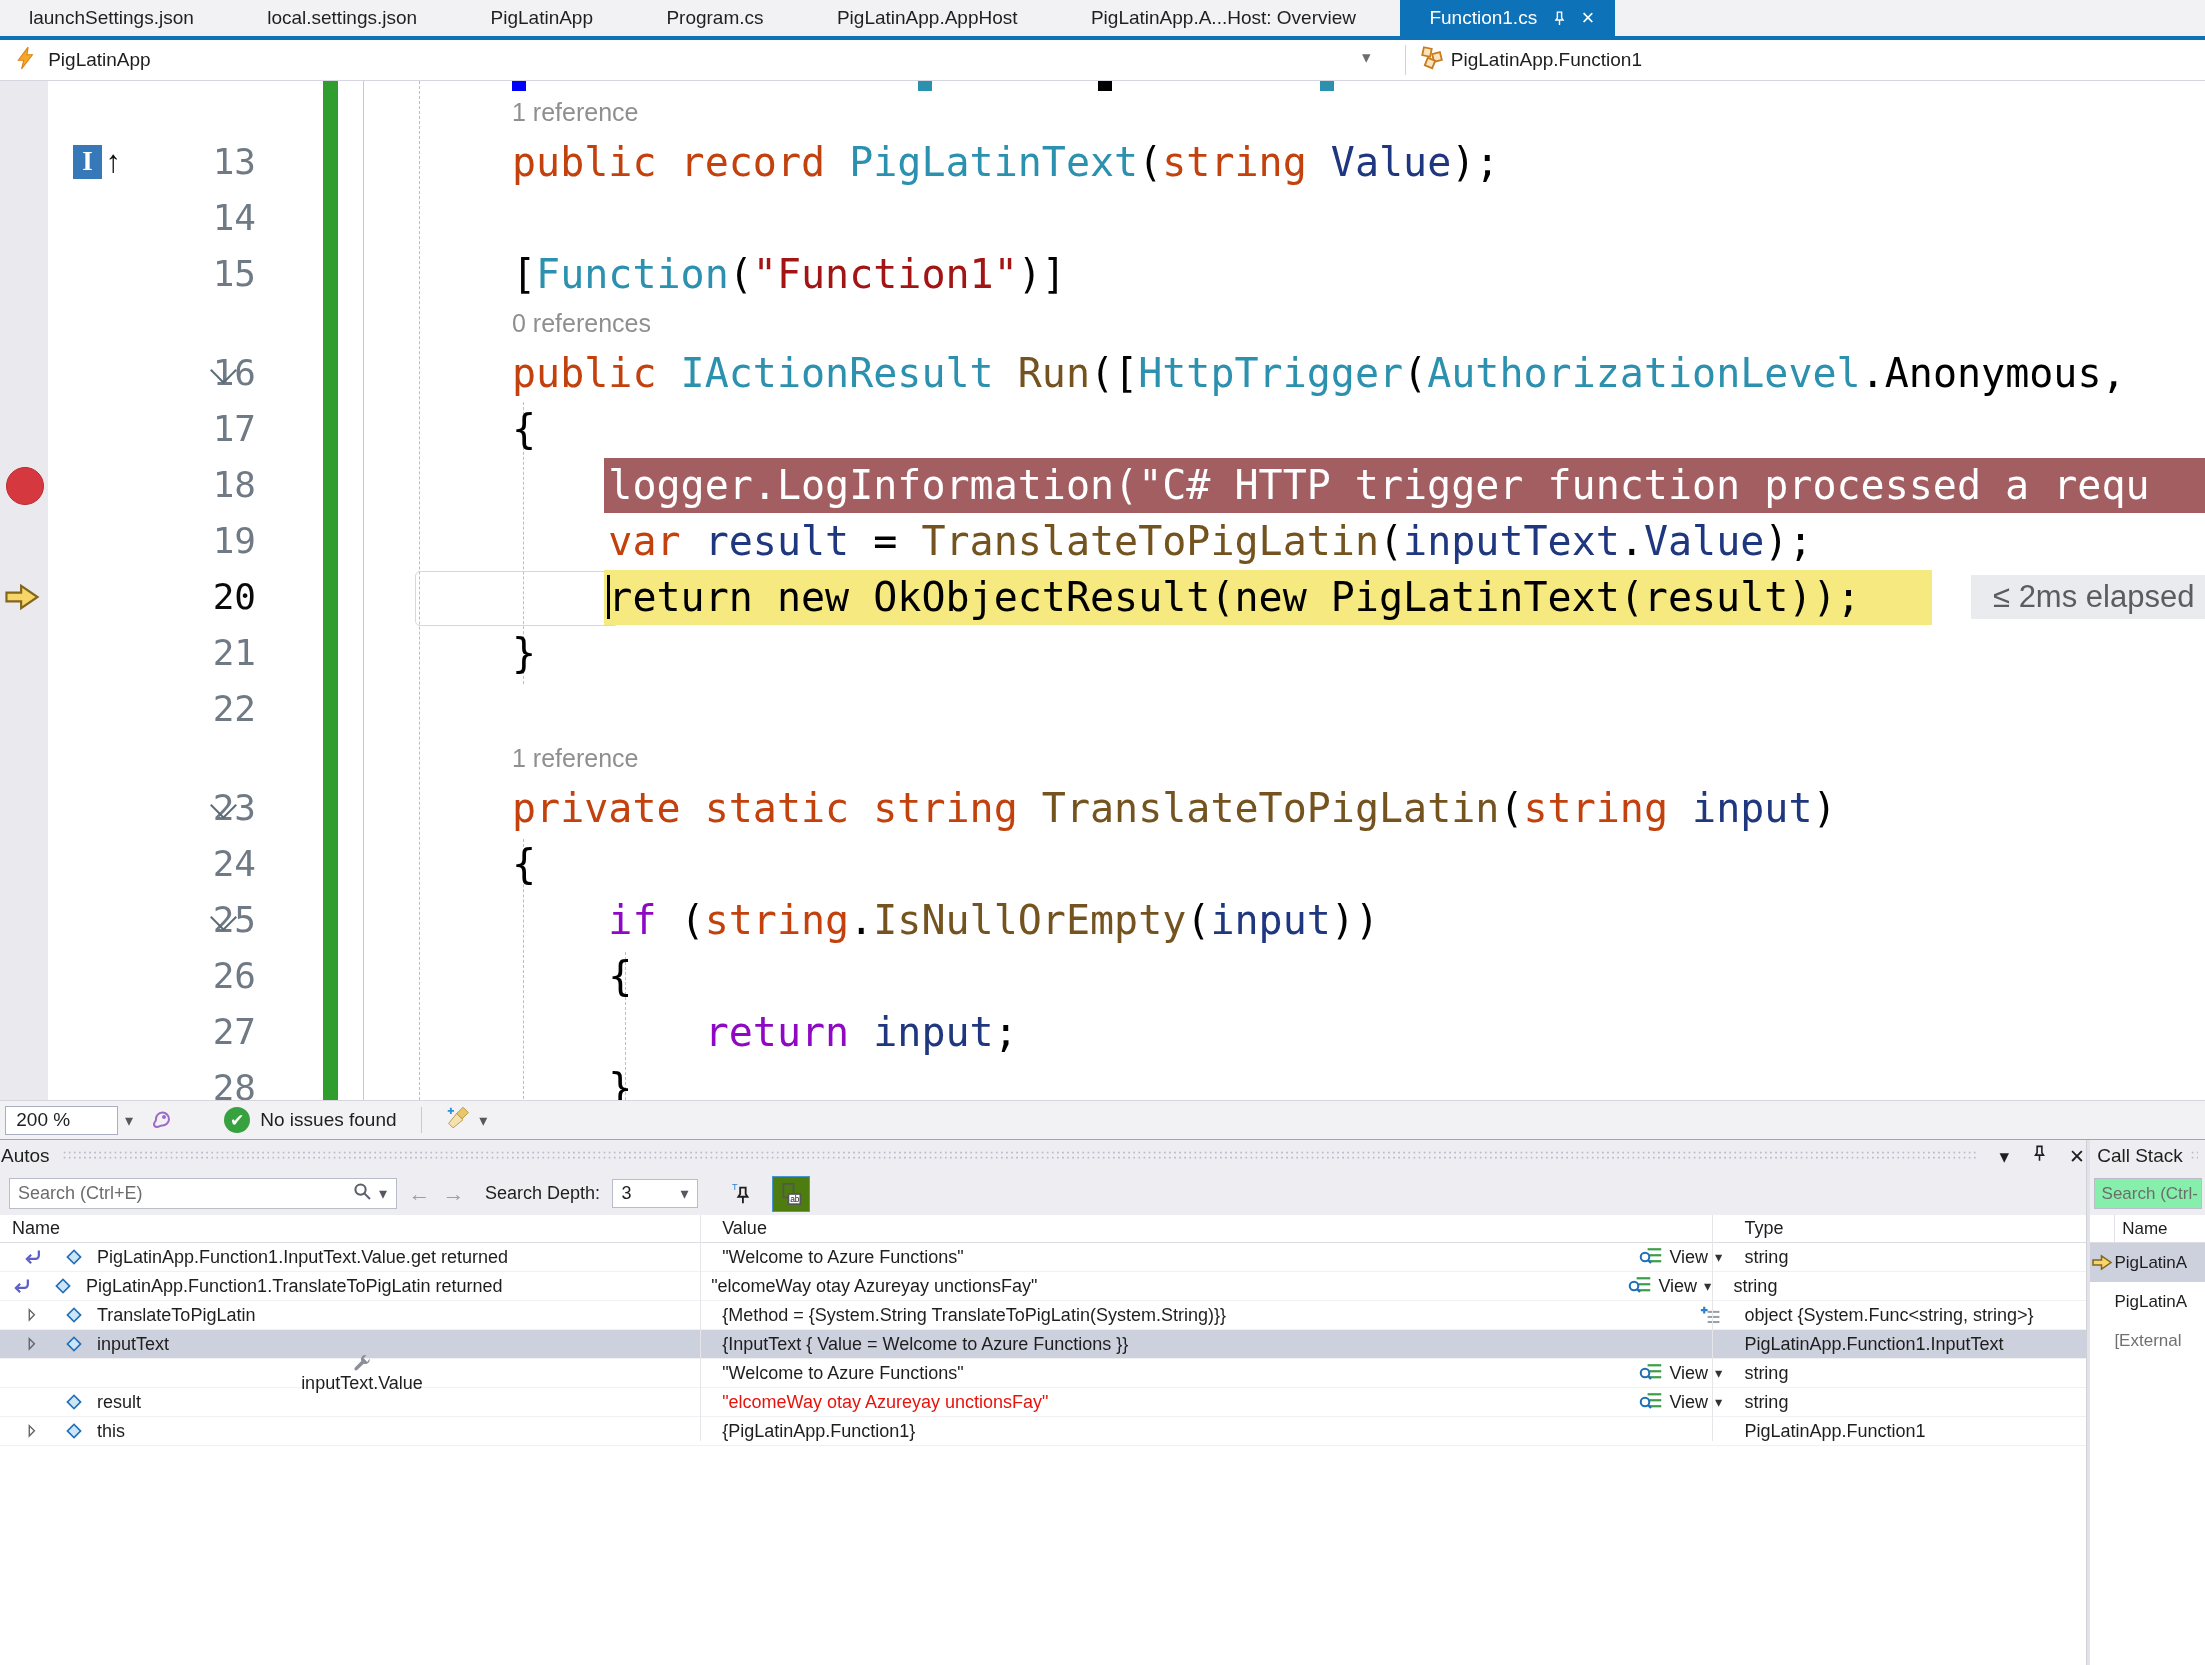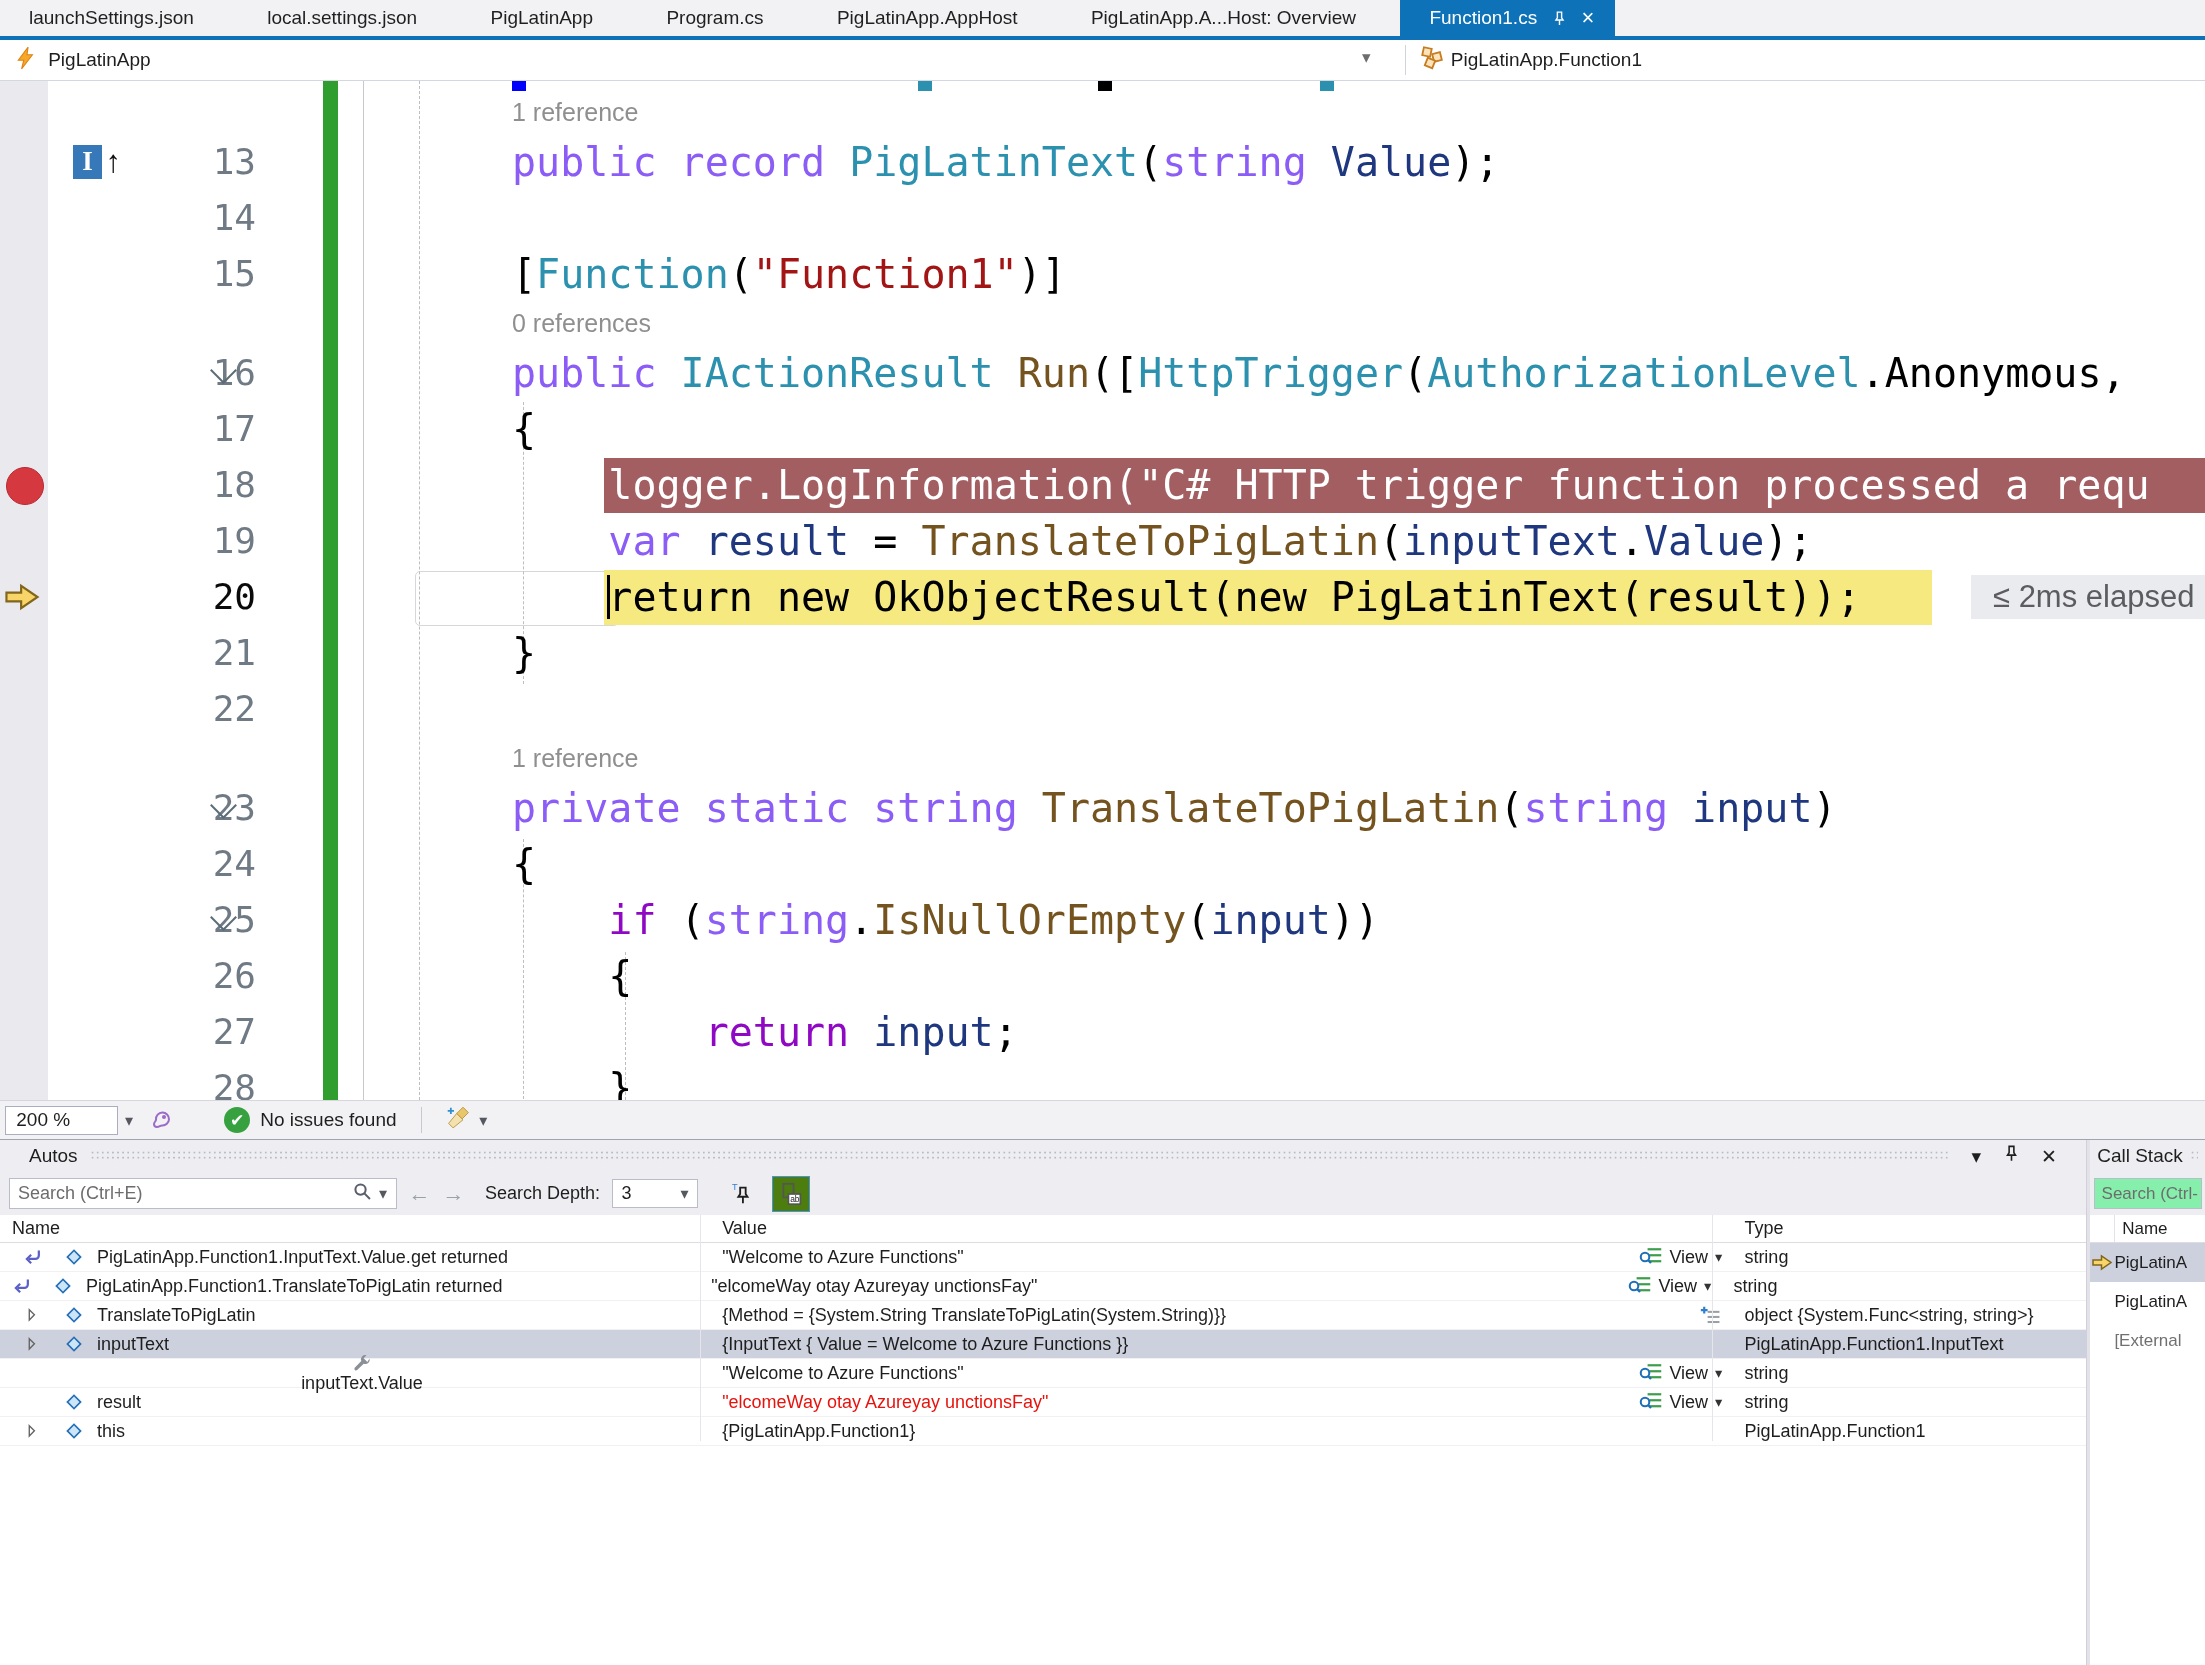"public record" .tk-k { color: #8b5cf6 -> #c2410c }
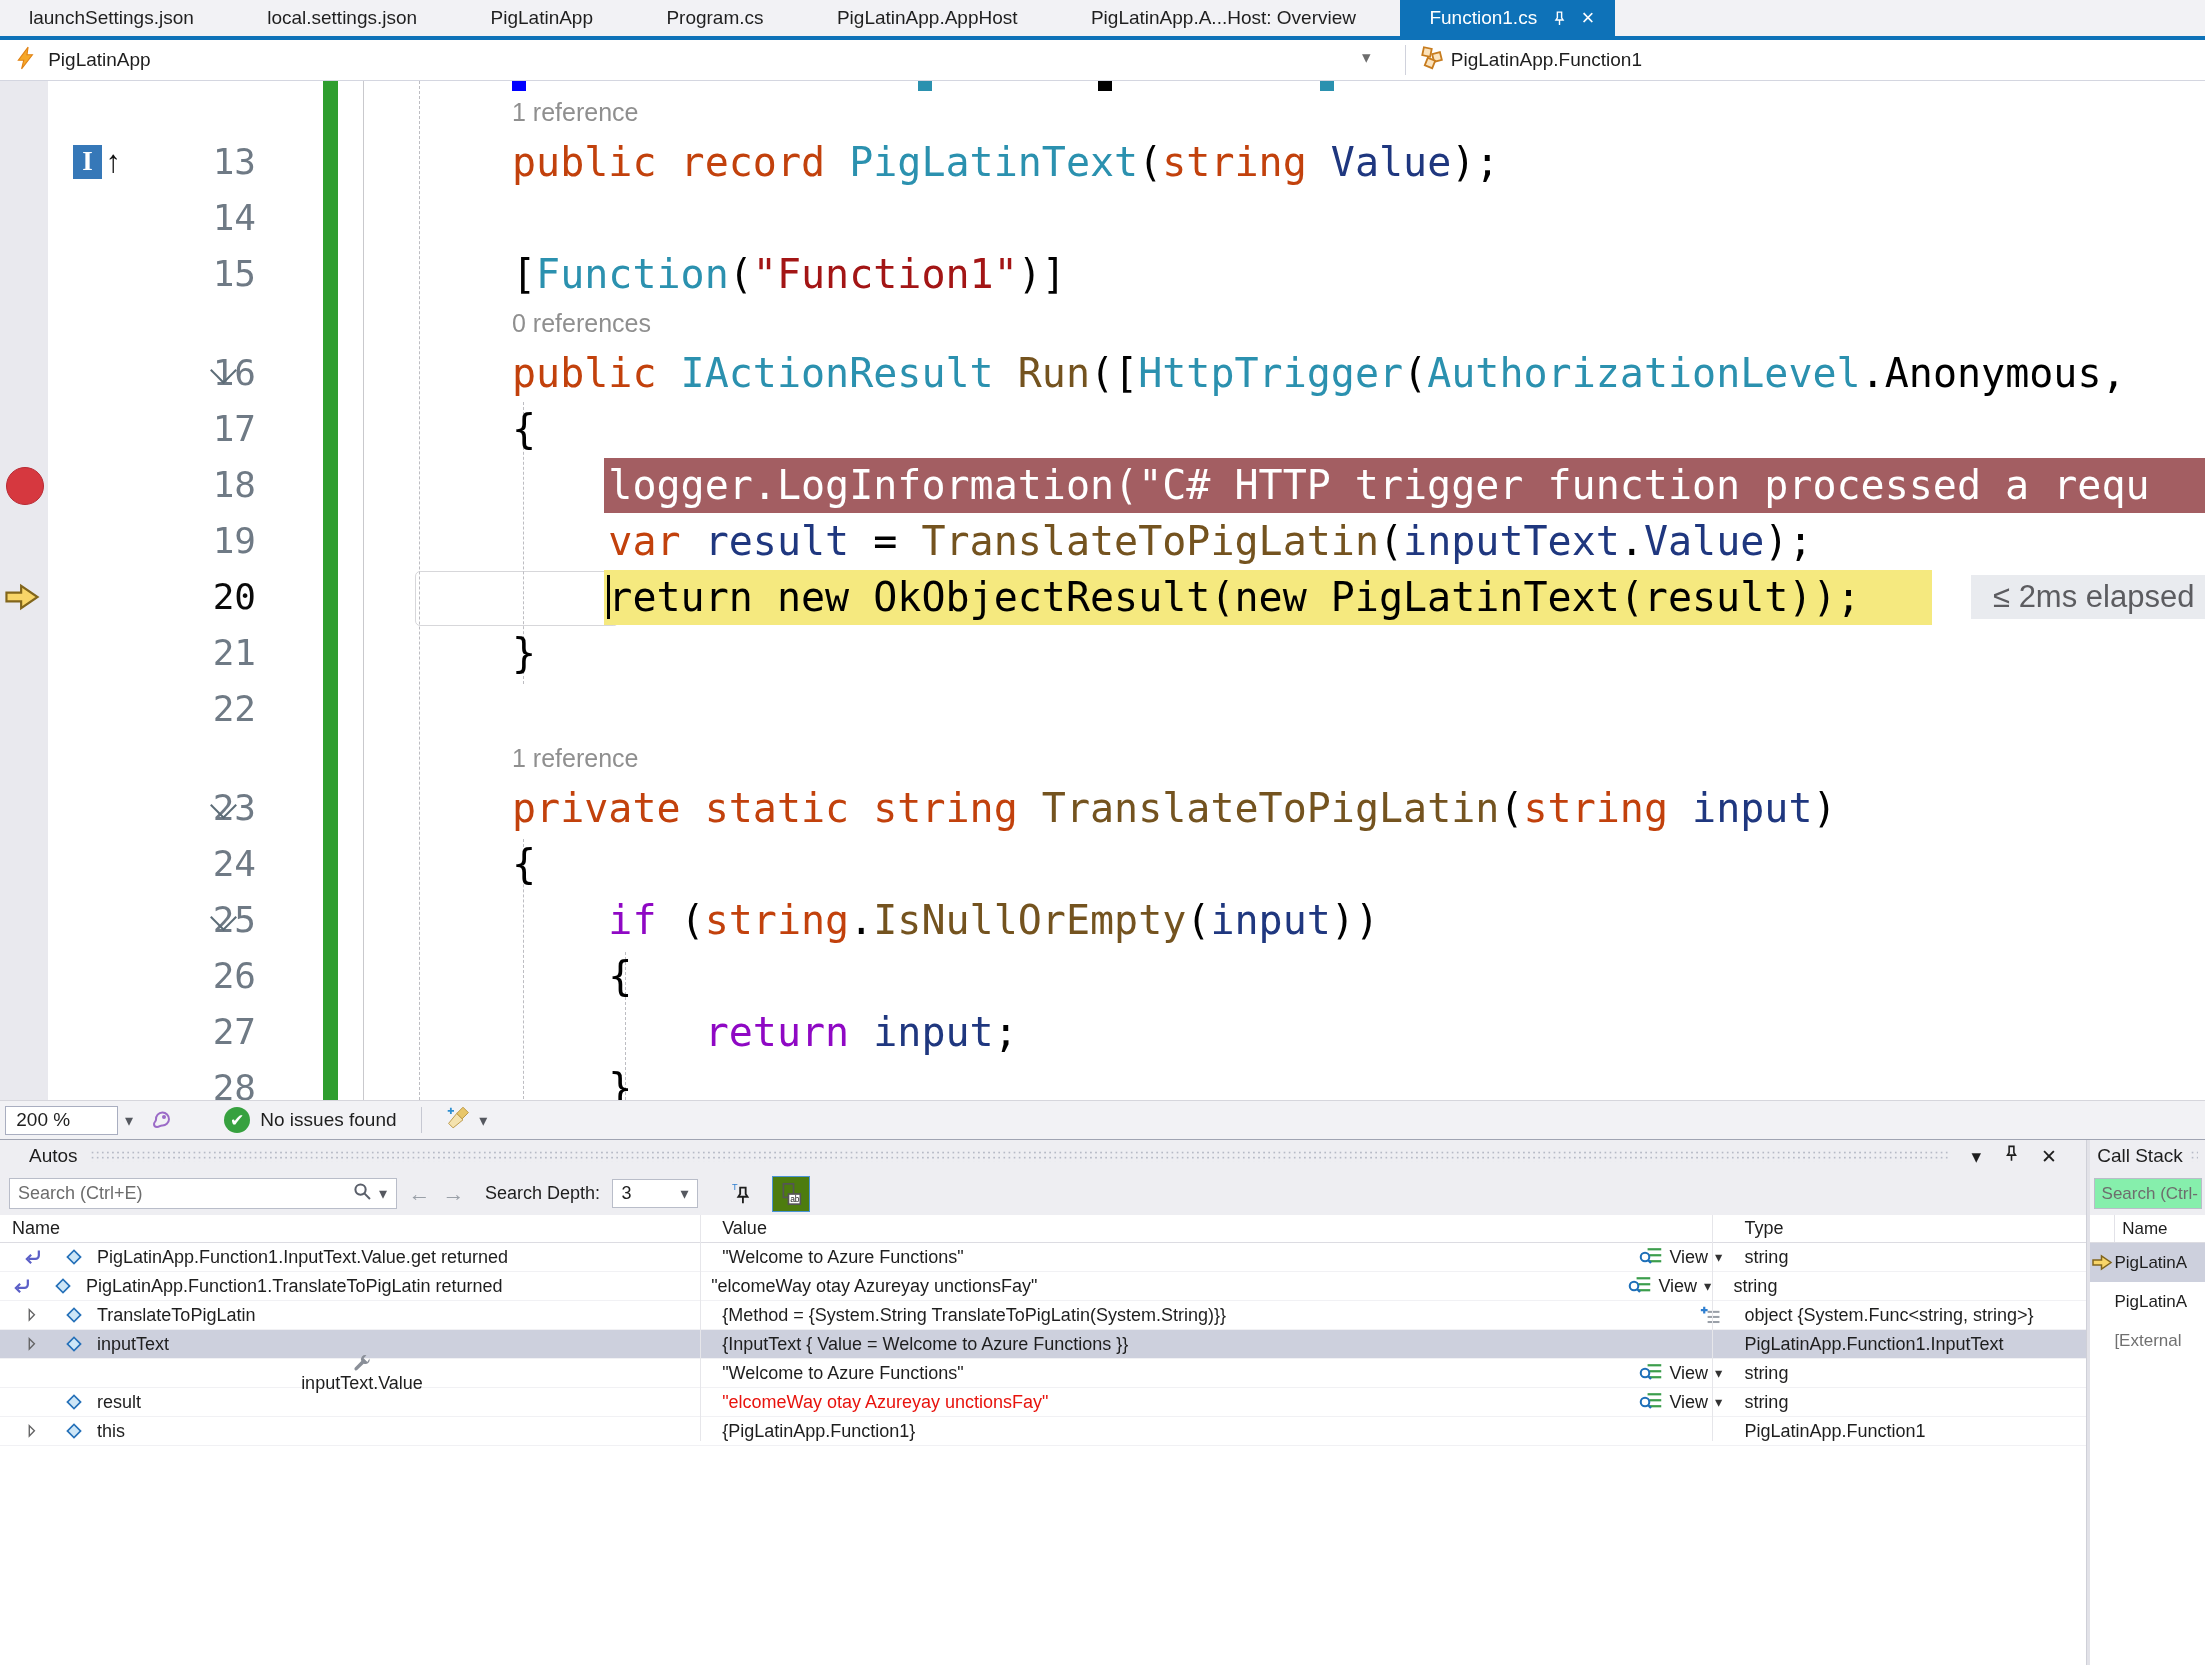"Autos" .ptitle { padding: 0 29px -> 0 1px }
